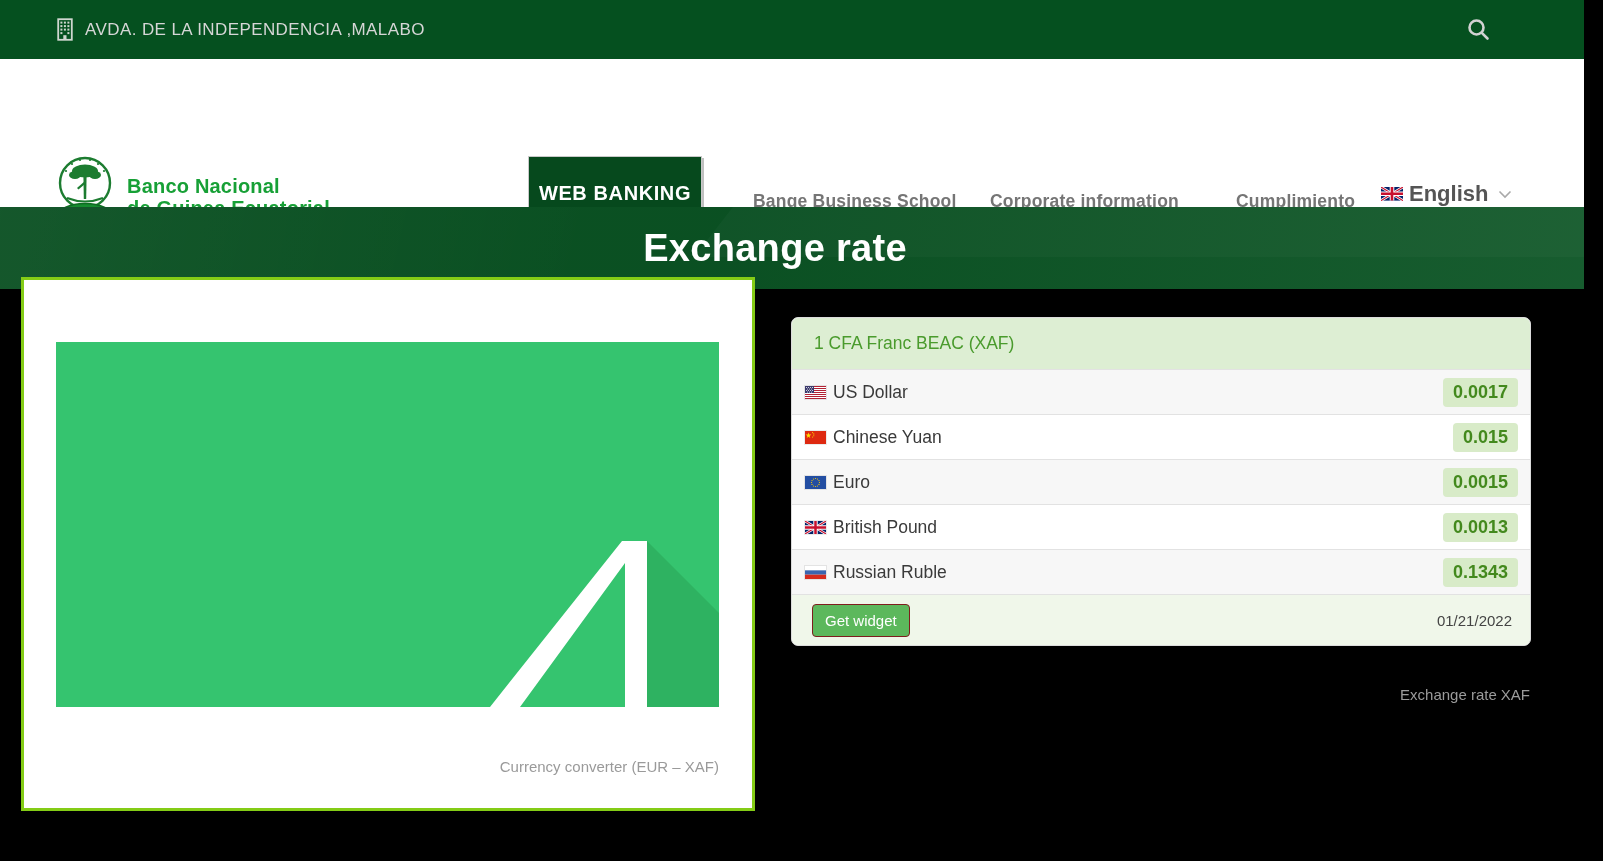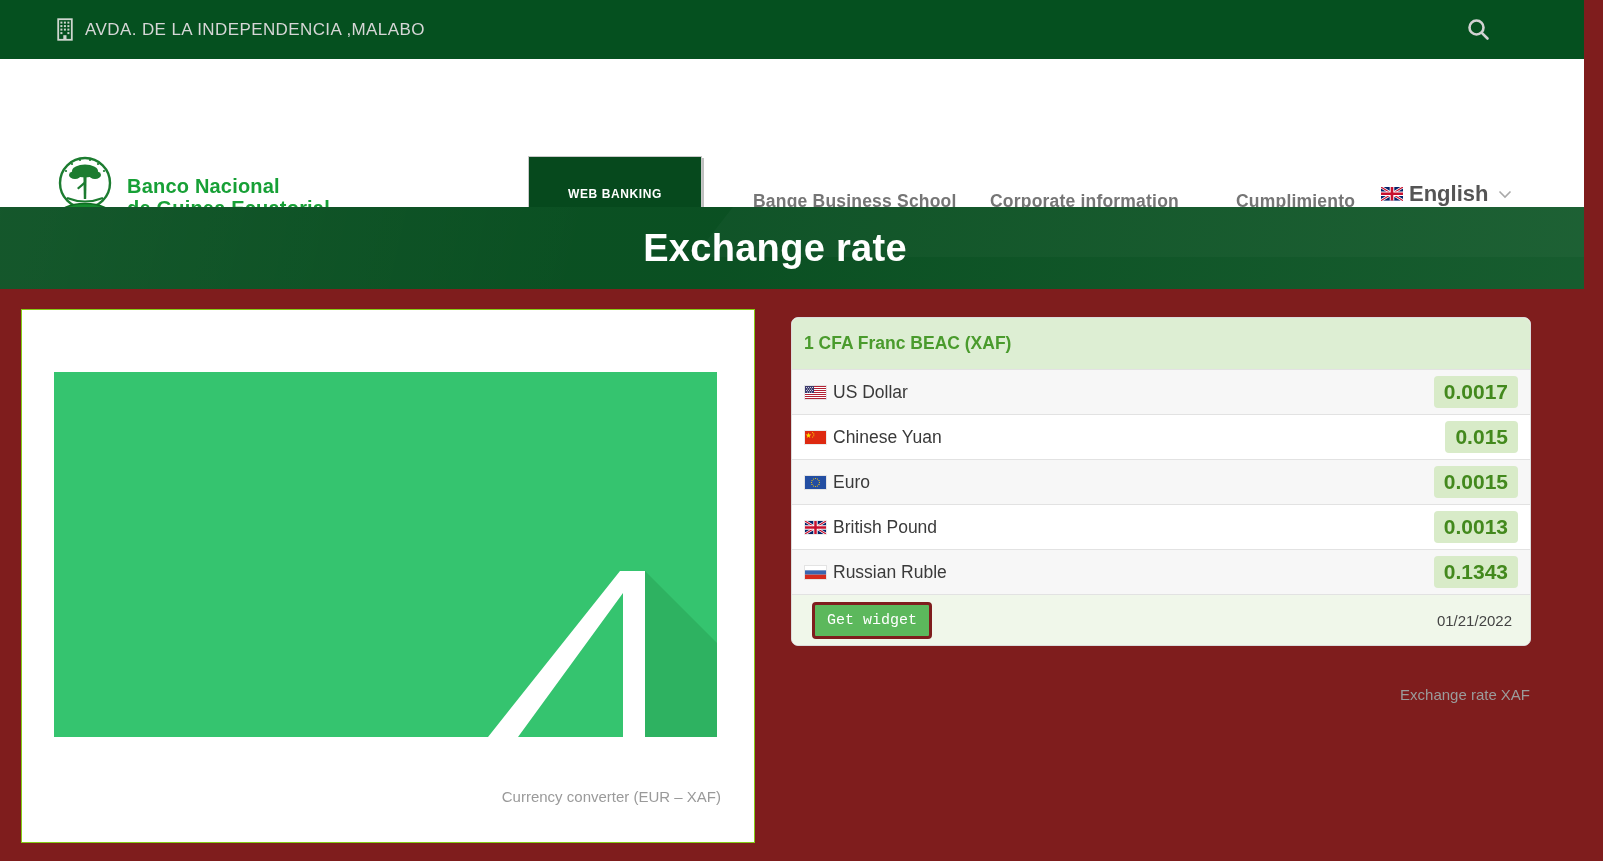"AVDA. DE LA INDEPENDENCIA ,MALABO" .page { background: #7f1d1d -> #000000 }
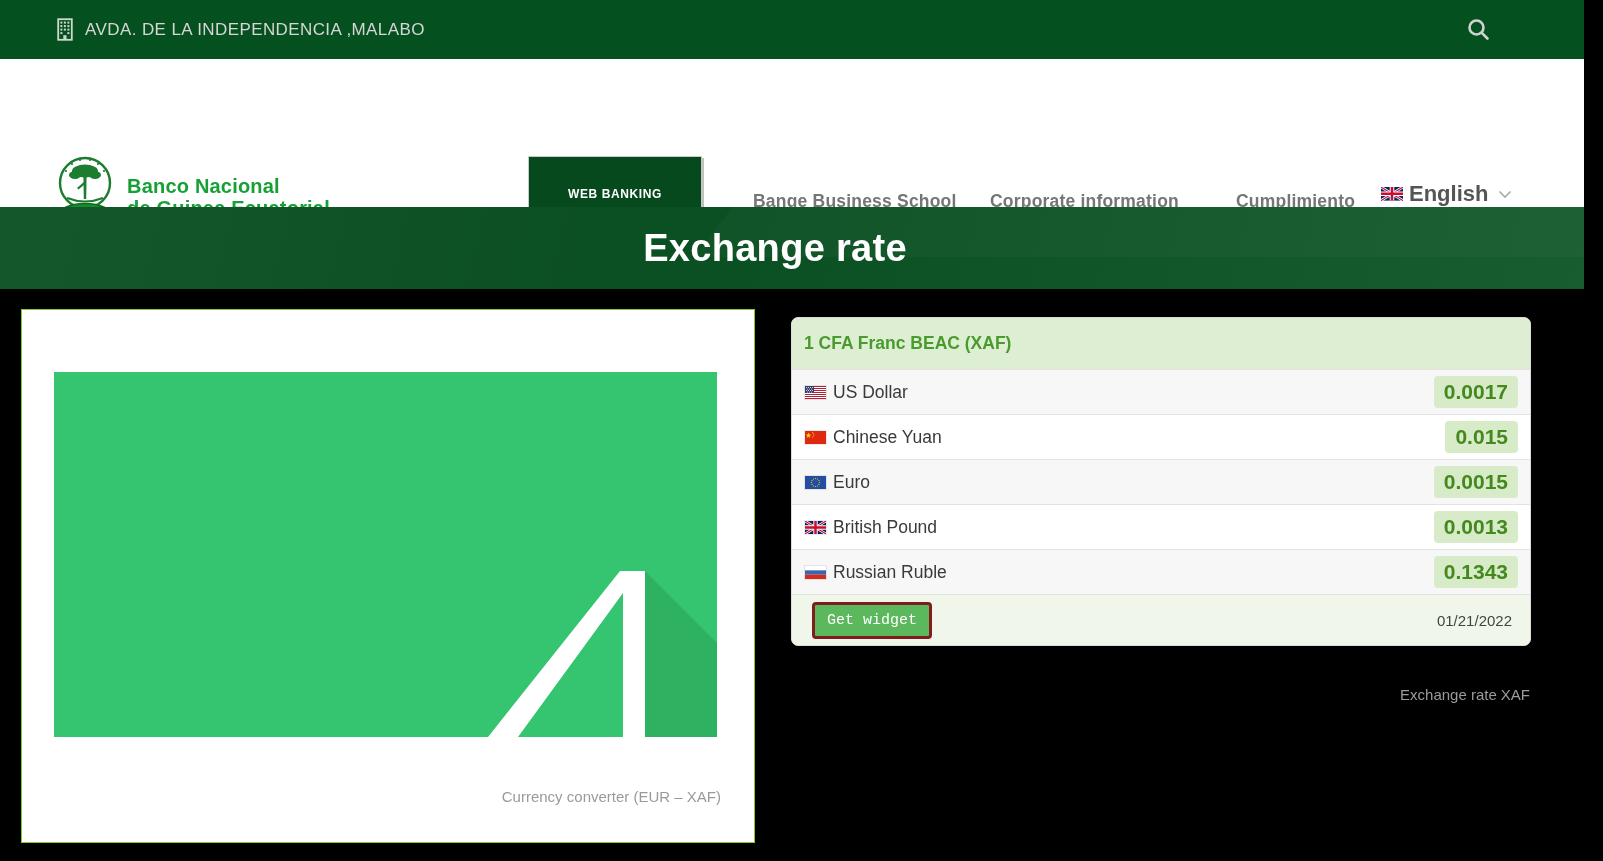"WEB BANKING" .webbanking-btn { font-size: 12px -> 20px }
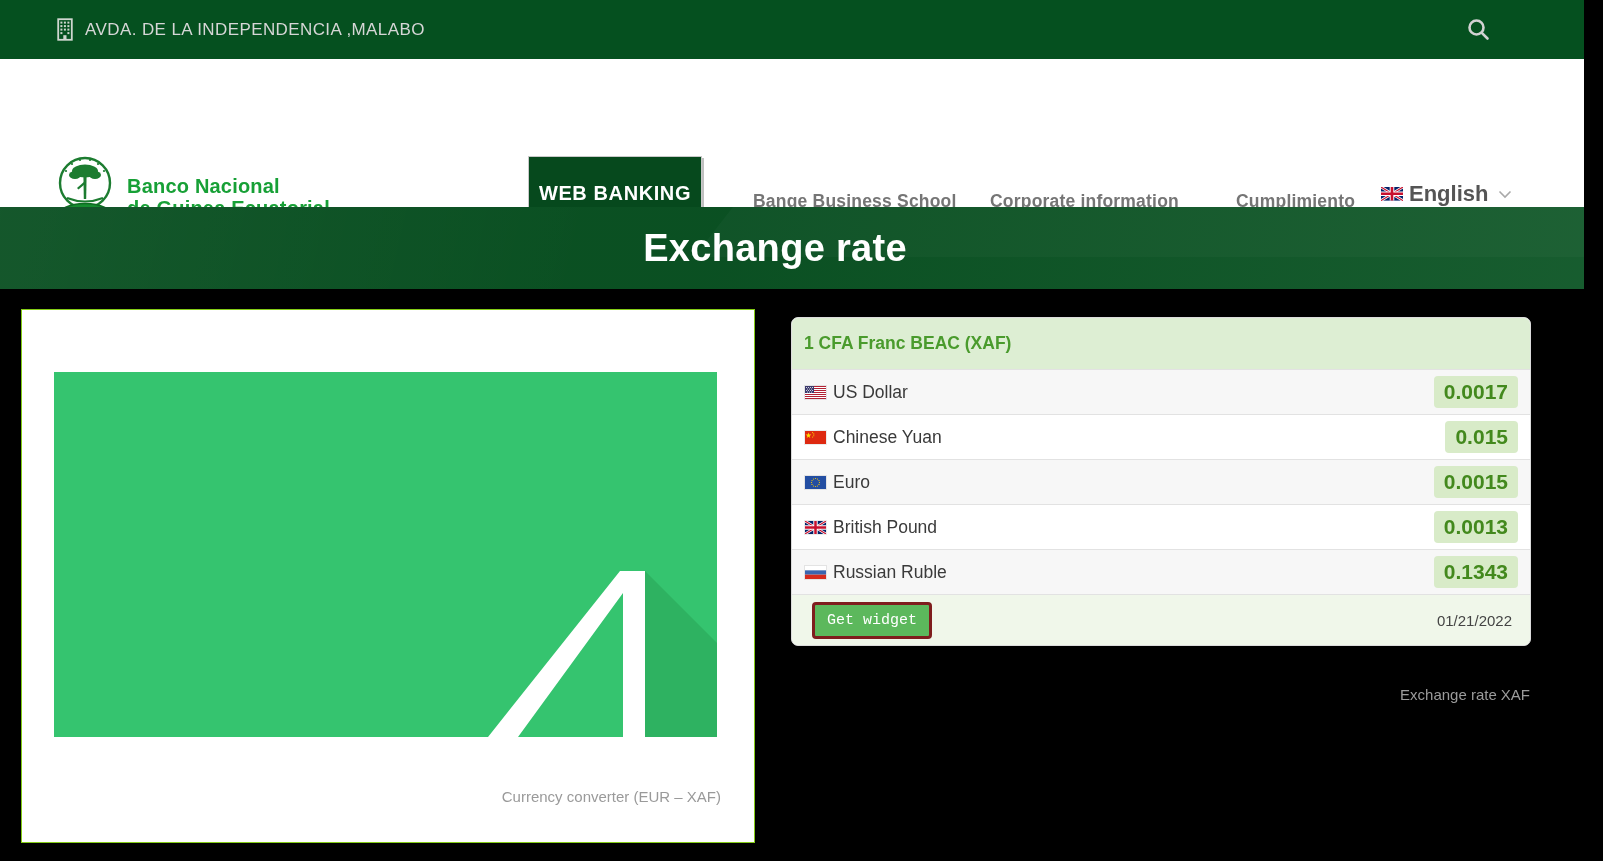"1 CFA Franc BEAC (XAF)" .rates-header { font-weight: bold -> normal; padding-left: 12px -> 22px }
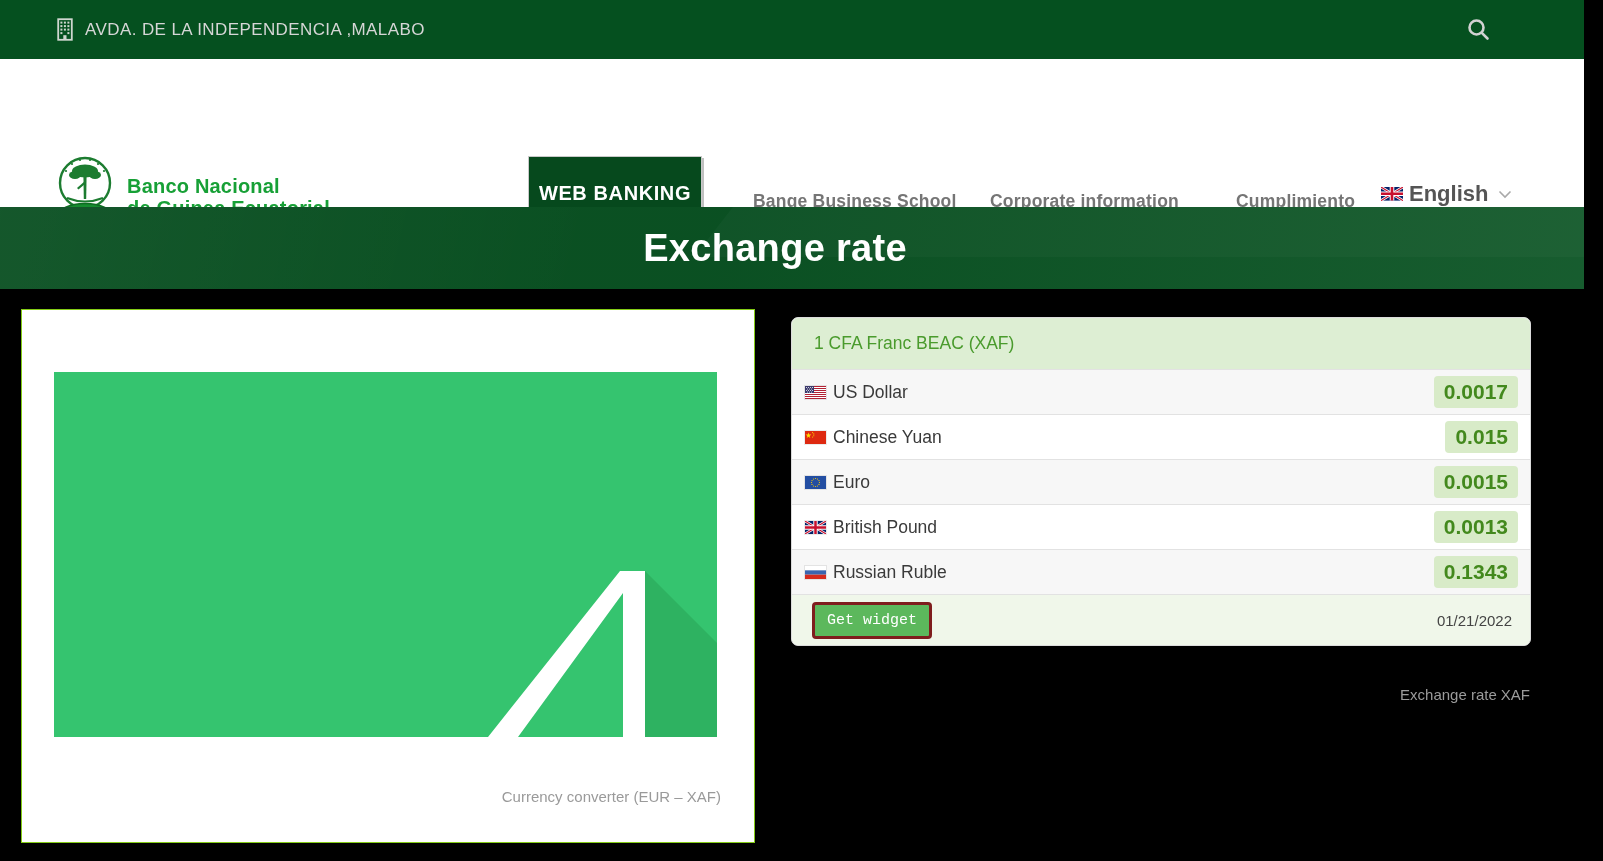"0.0017" .cur-value { font-size: 21px -> 18px }
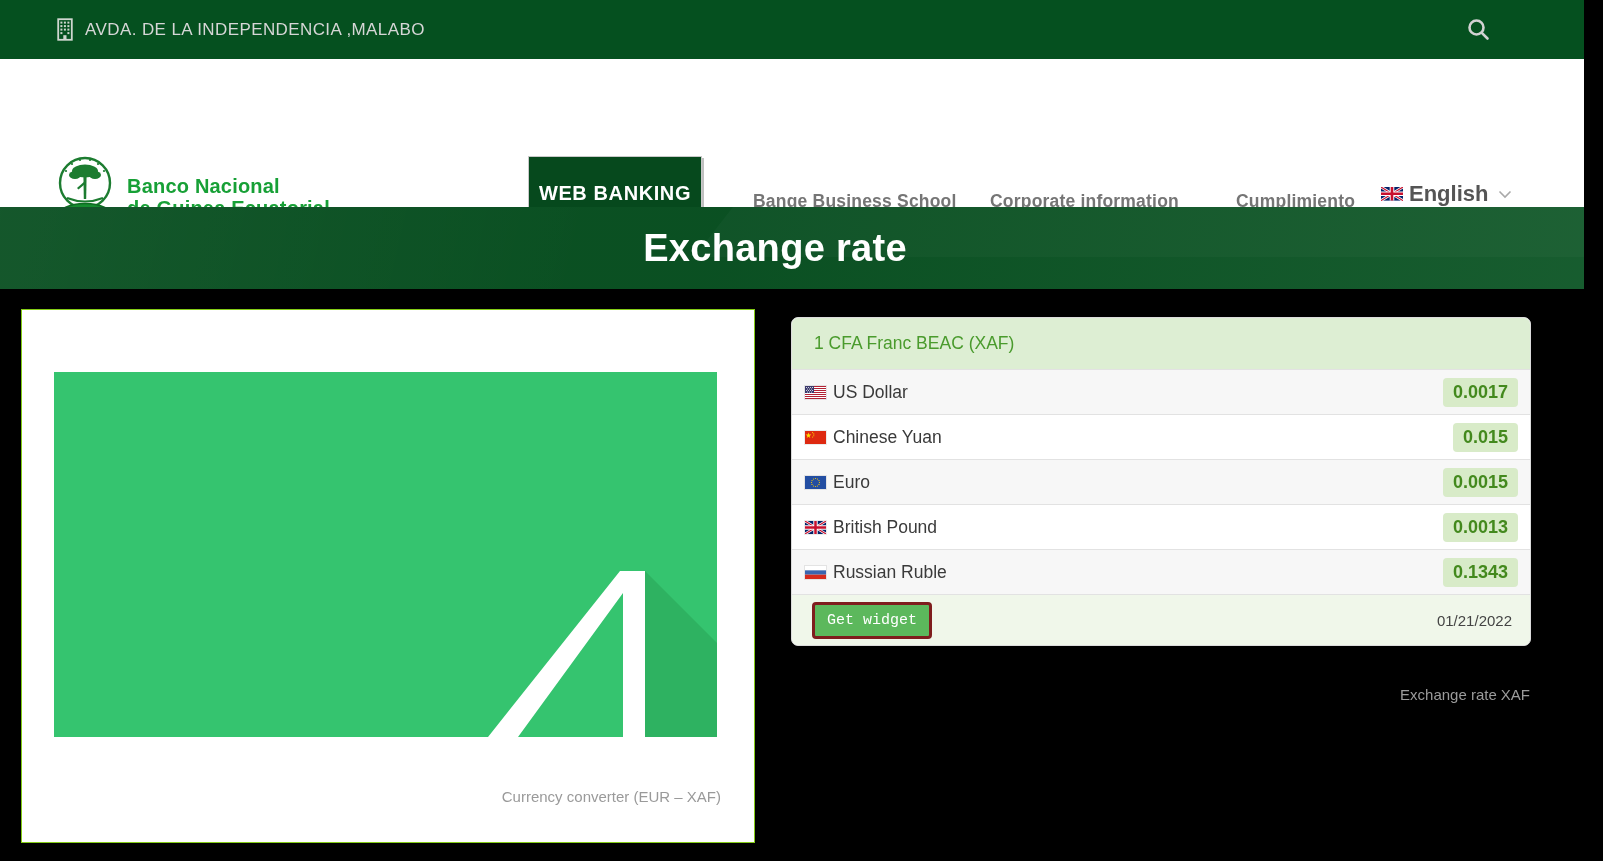"Get widget" .get-widget-btn { border: 3px solid #7f1d1d -> 1px solid #7f1d1d; font-family: Liberation Mono, monospace -> Liberation Sans, sans-serif }
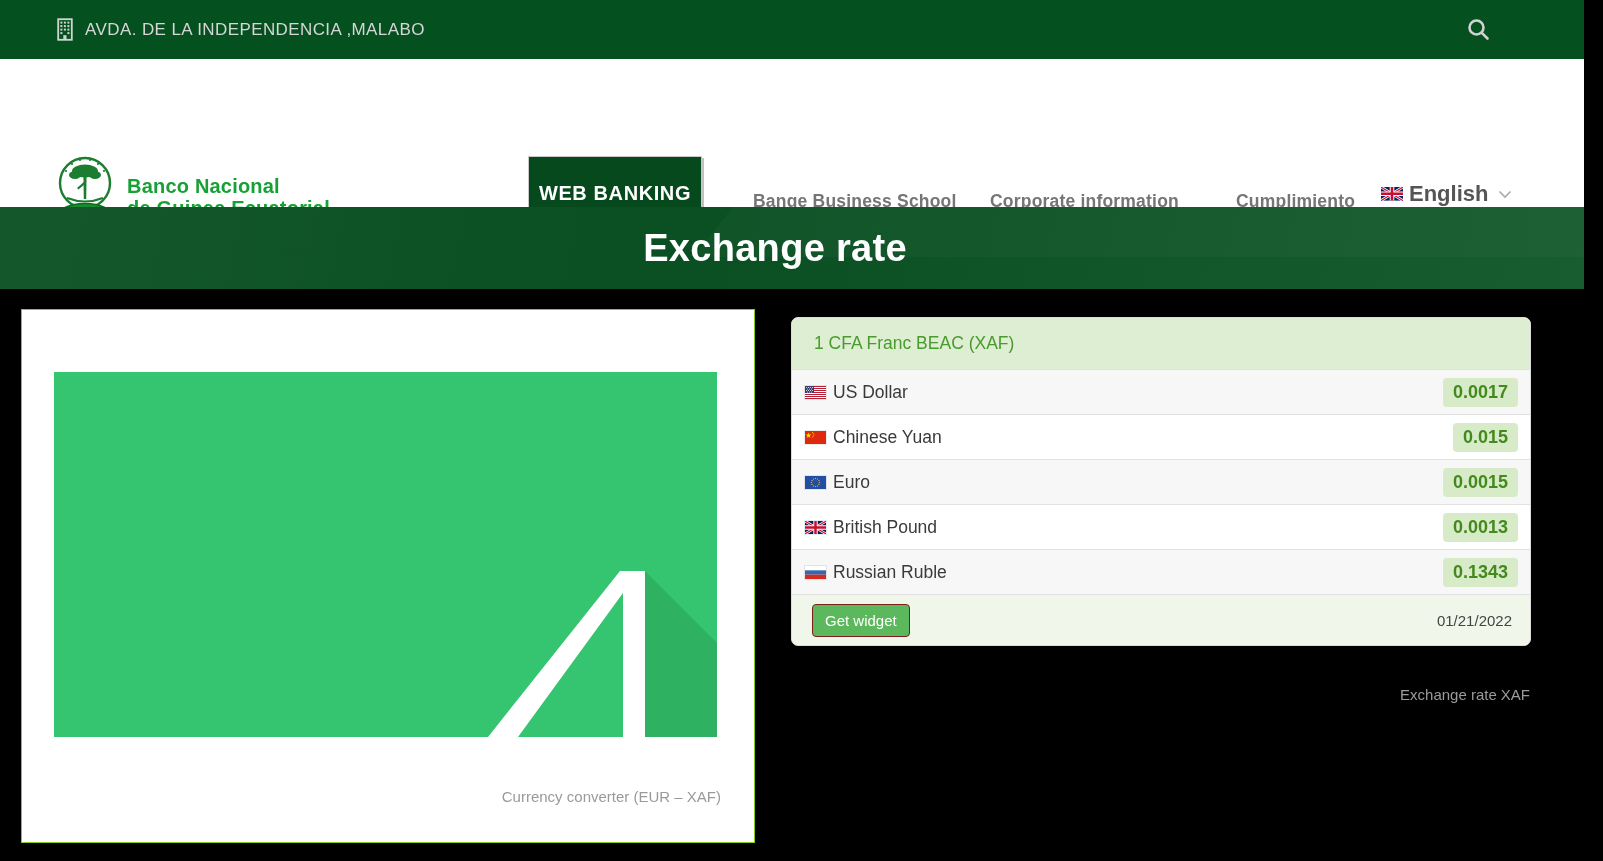"Currency converter (EUR – XAF)" .converter-box { border: 1px solid #84cc16 -> 3px solid #84cc16; top: 309px -> 277px }
